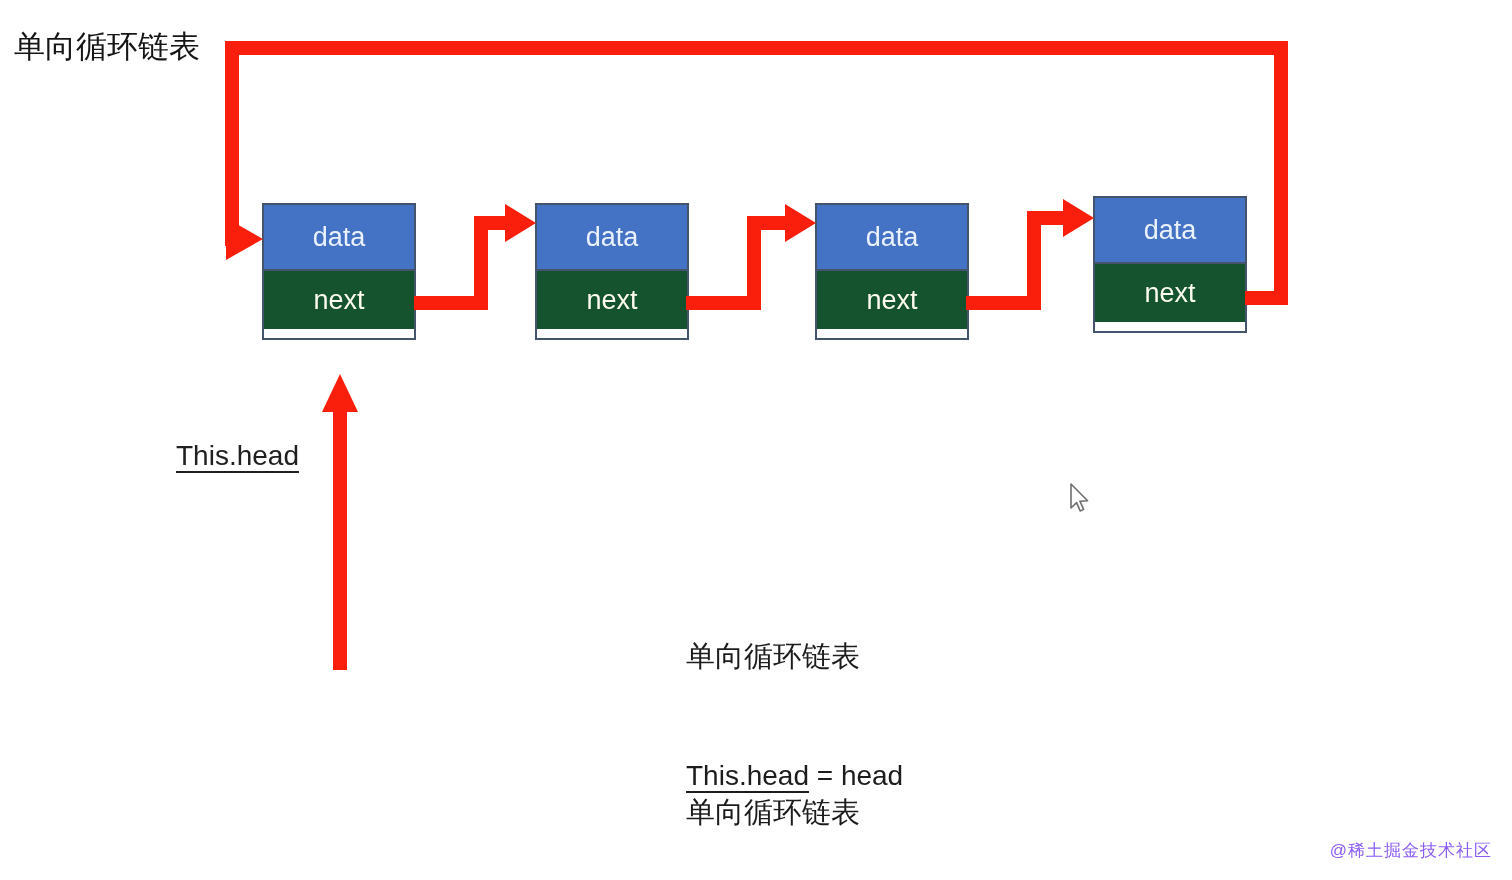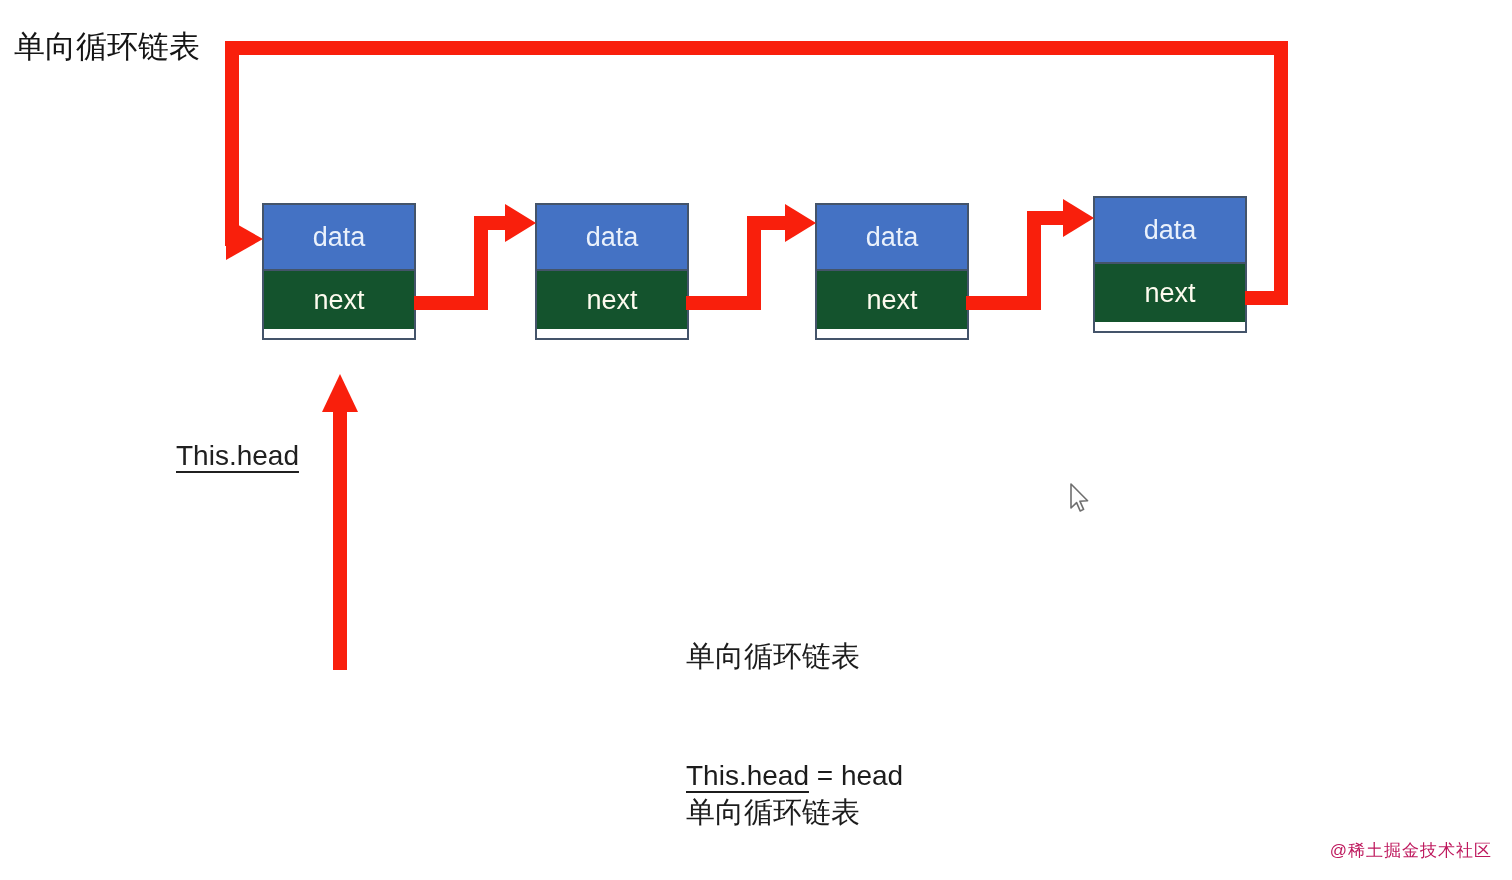"@稀土掘金技术社区" .watermark { color: #be185d -> #8b5cf6 }
